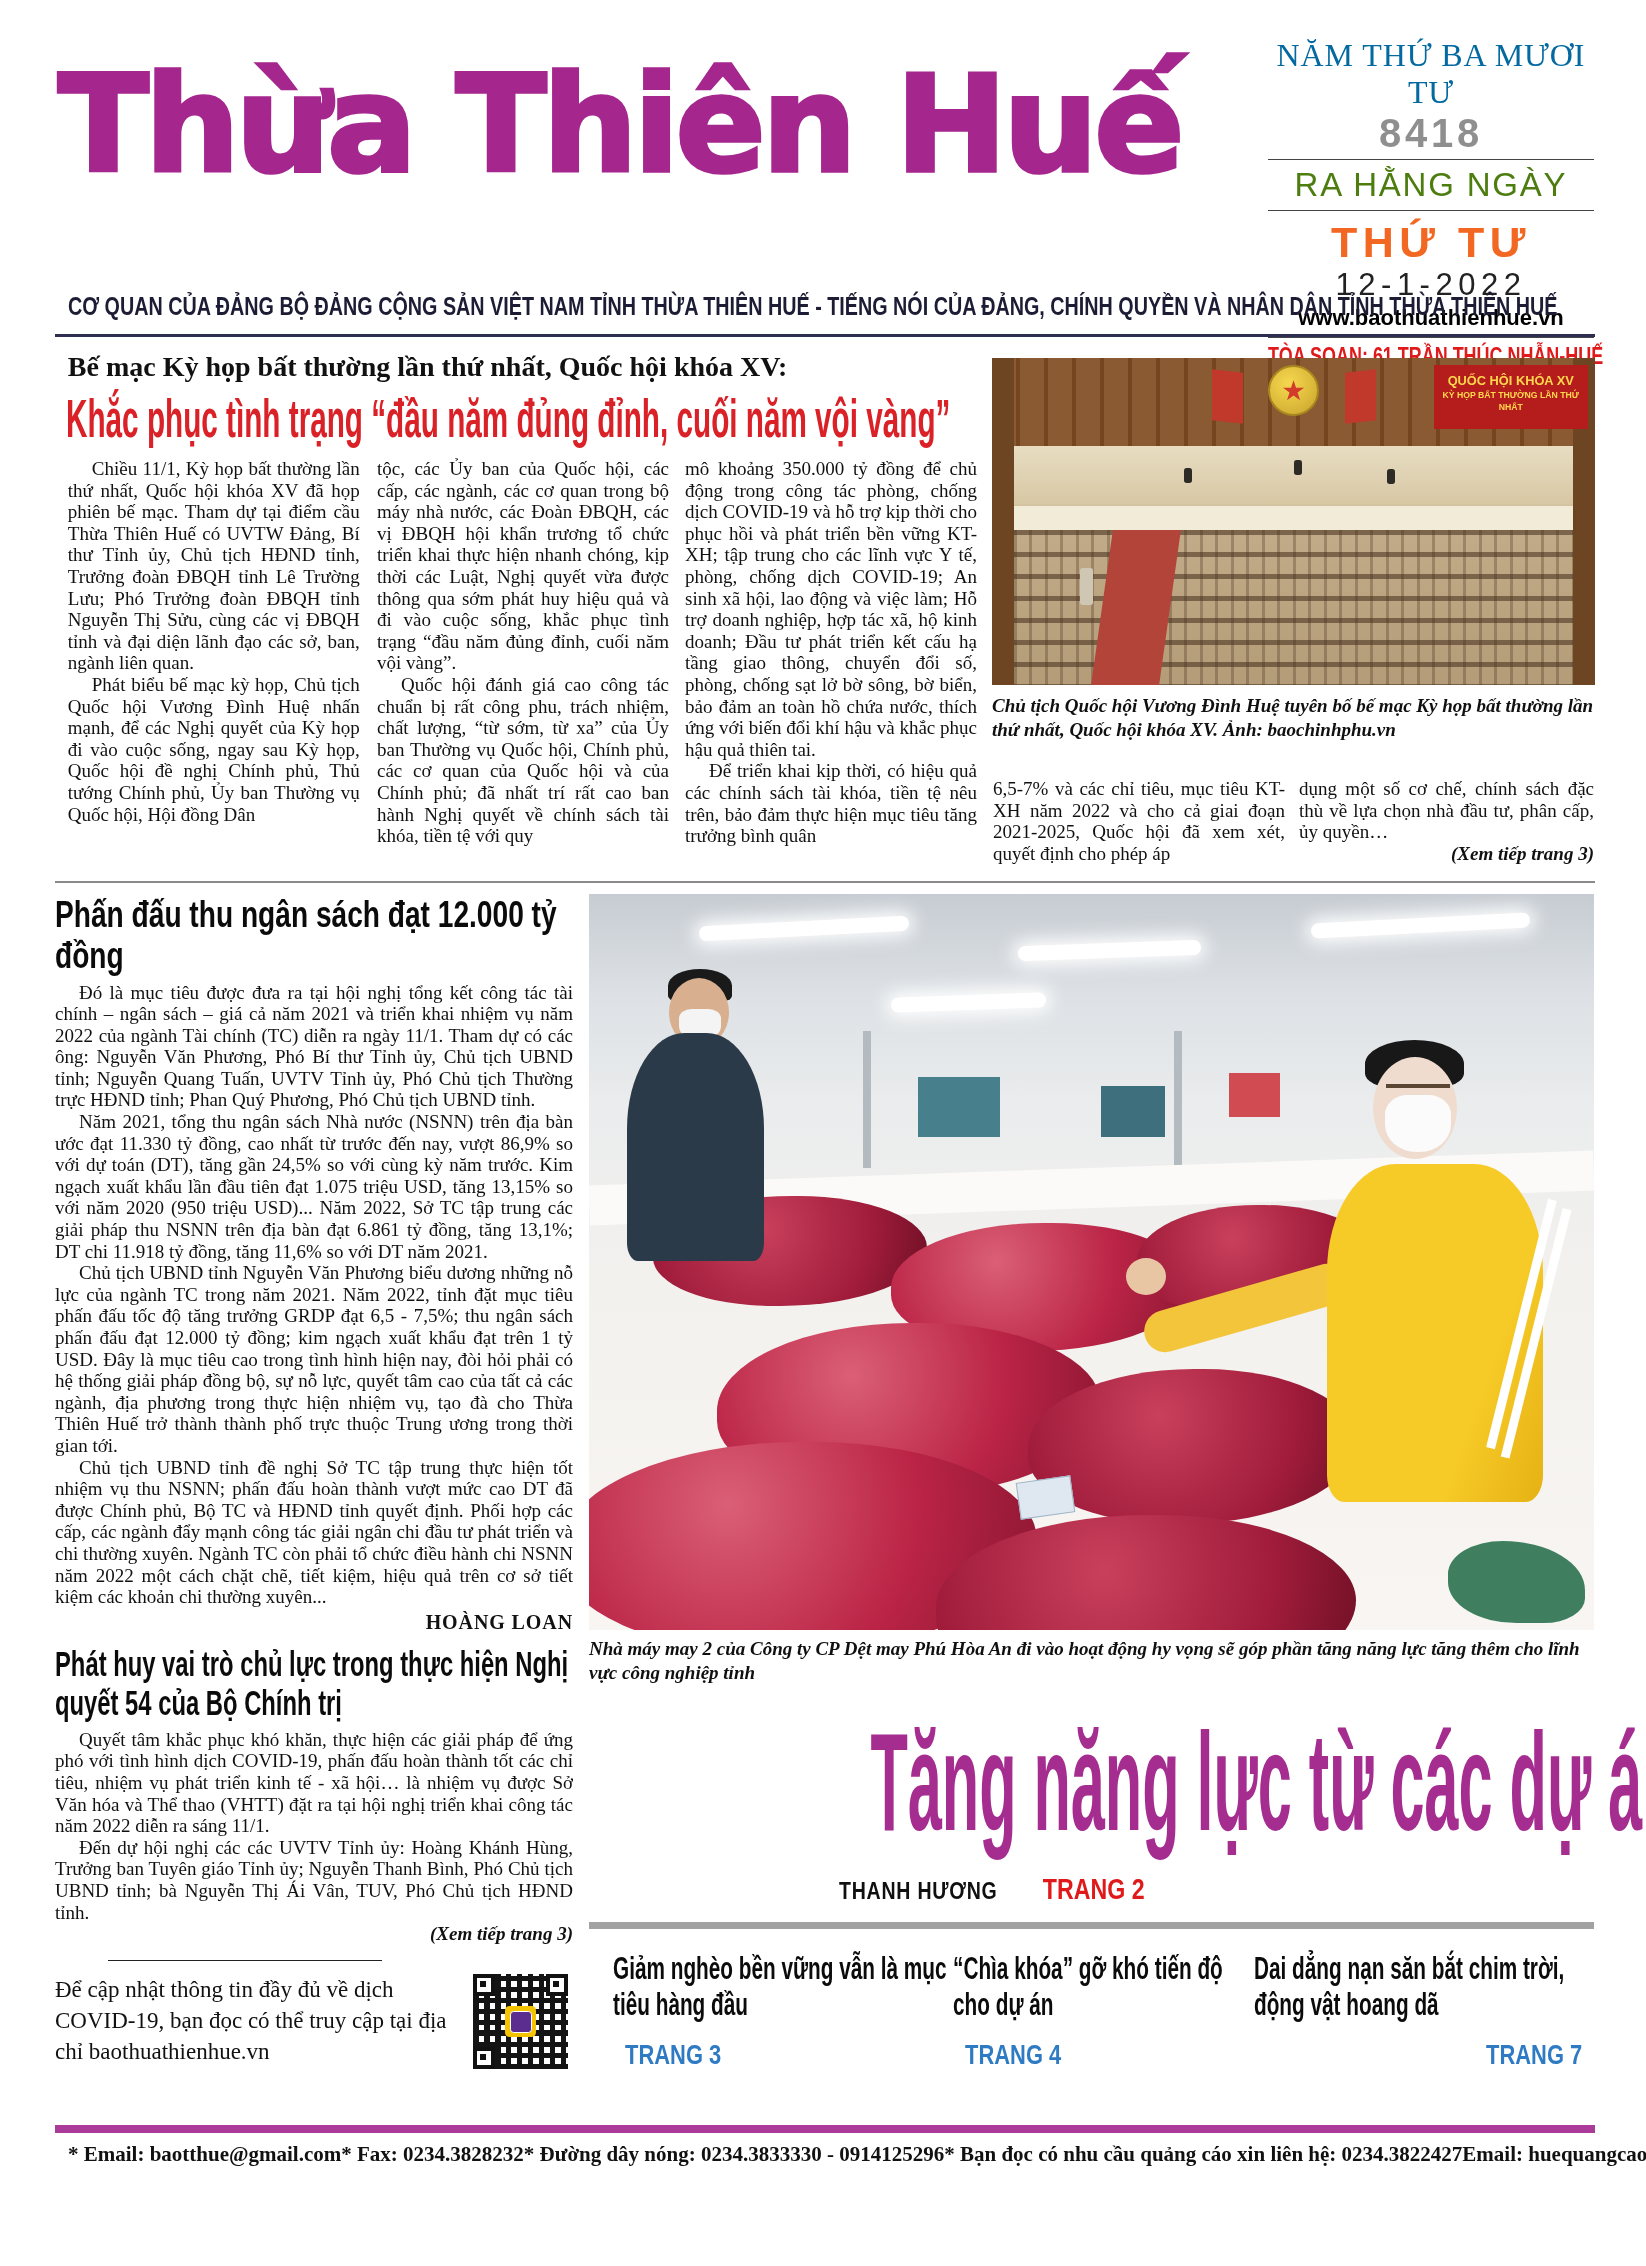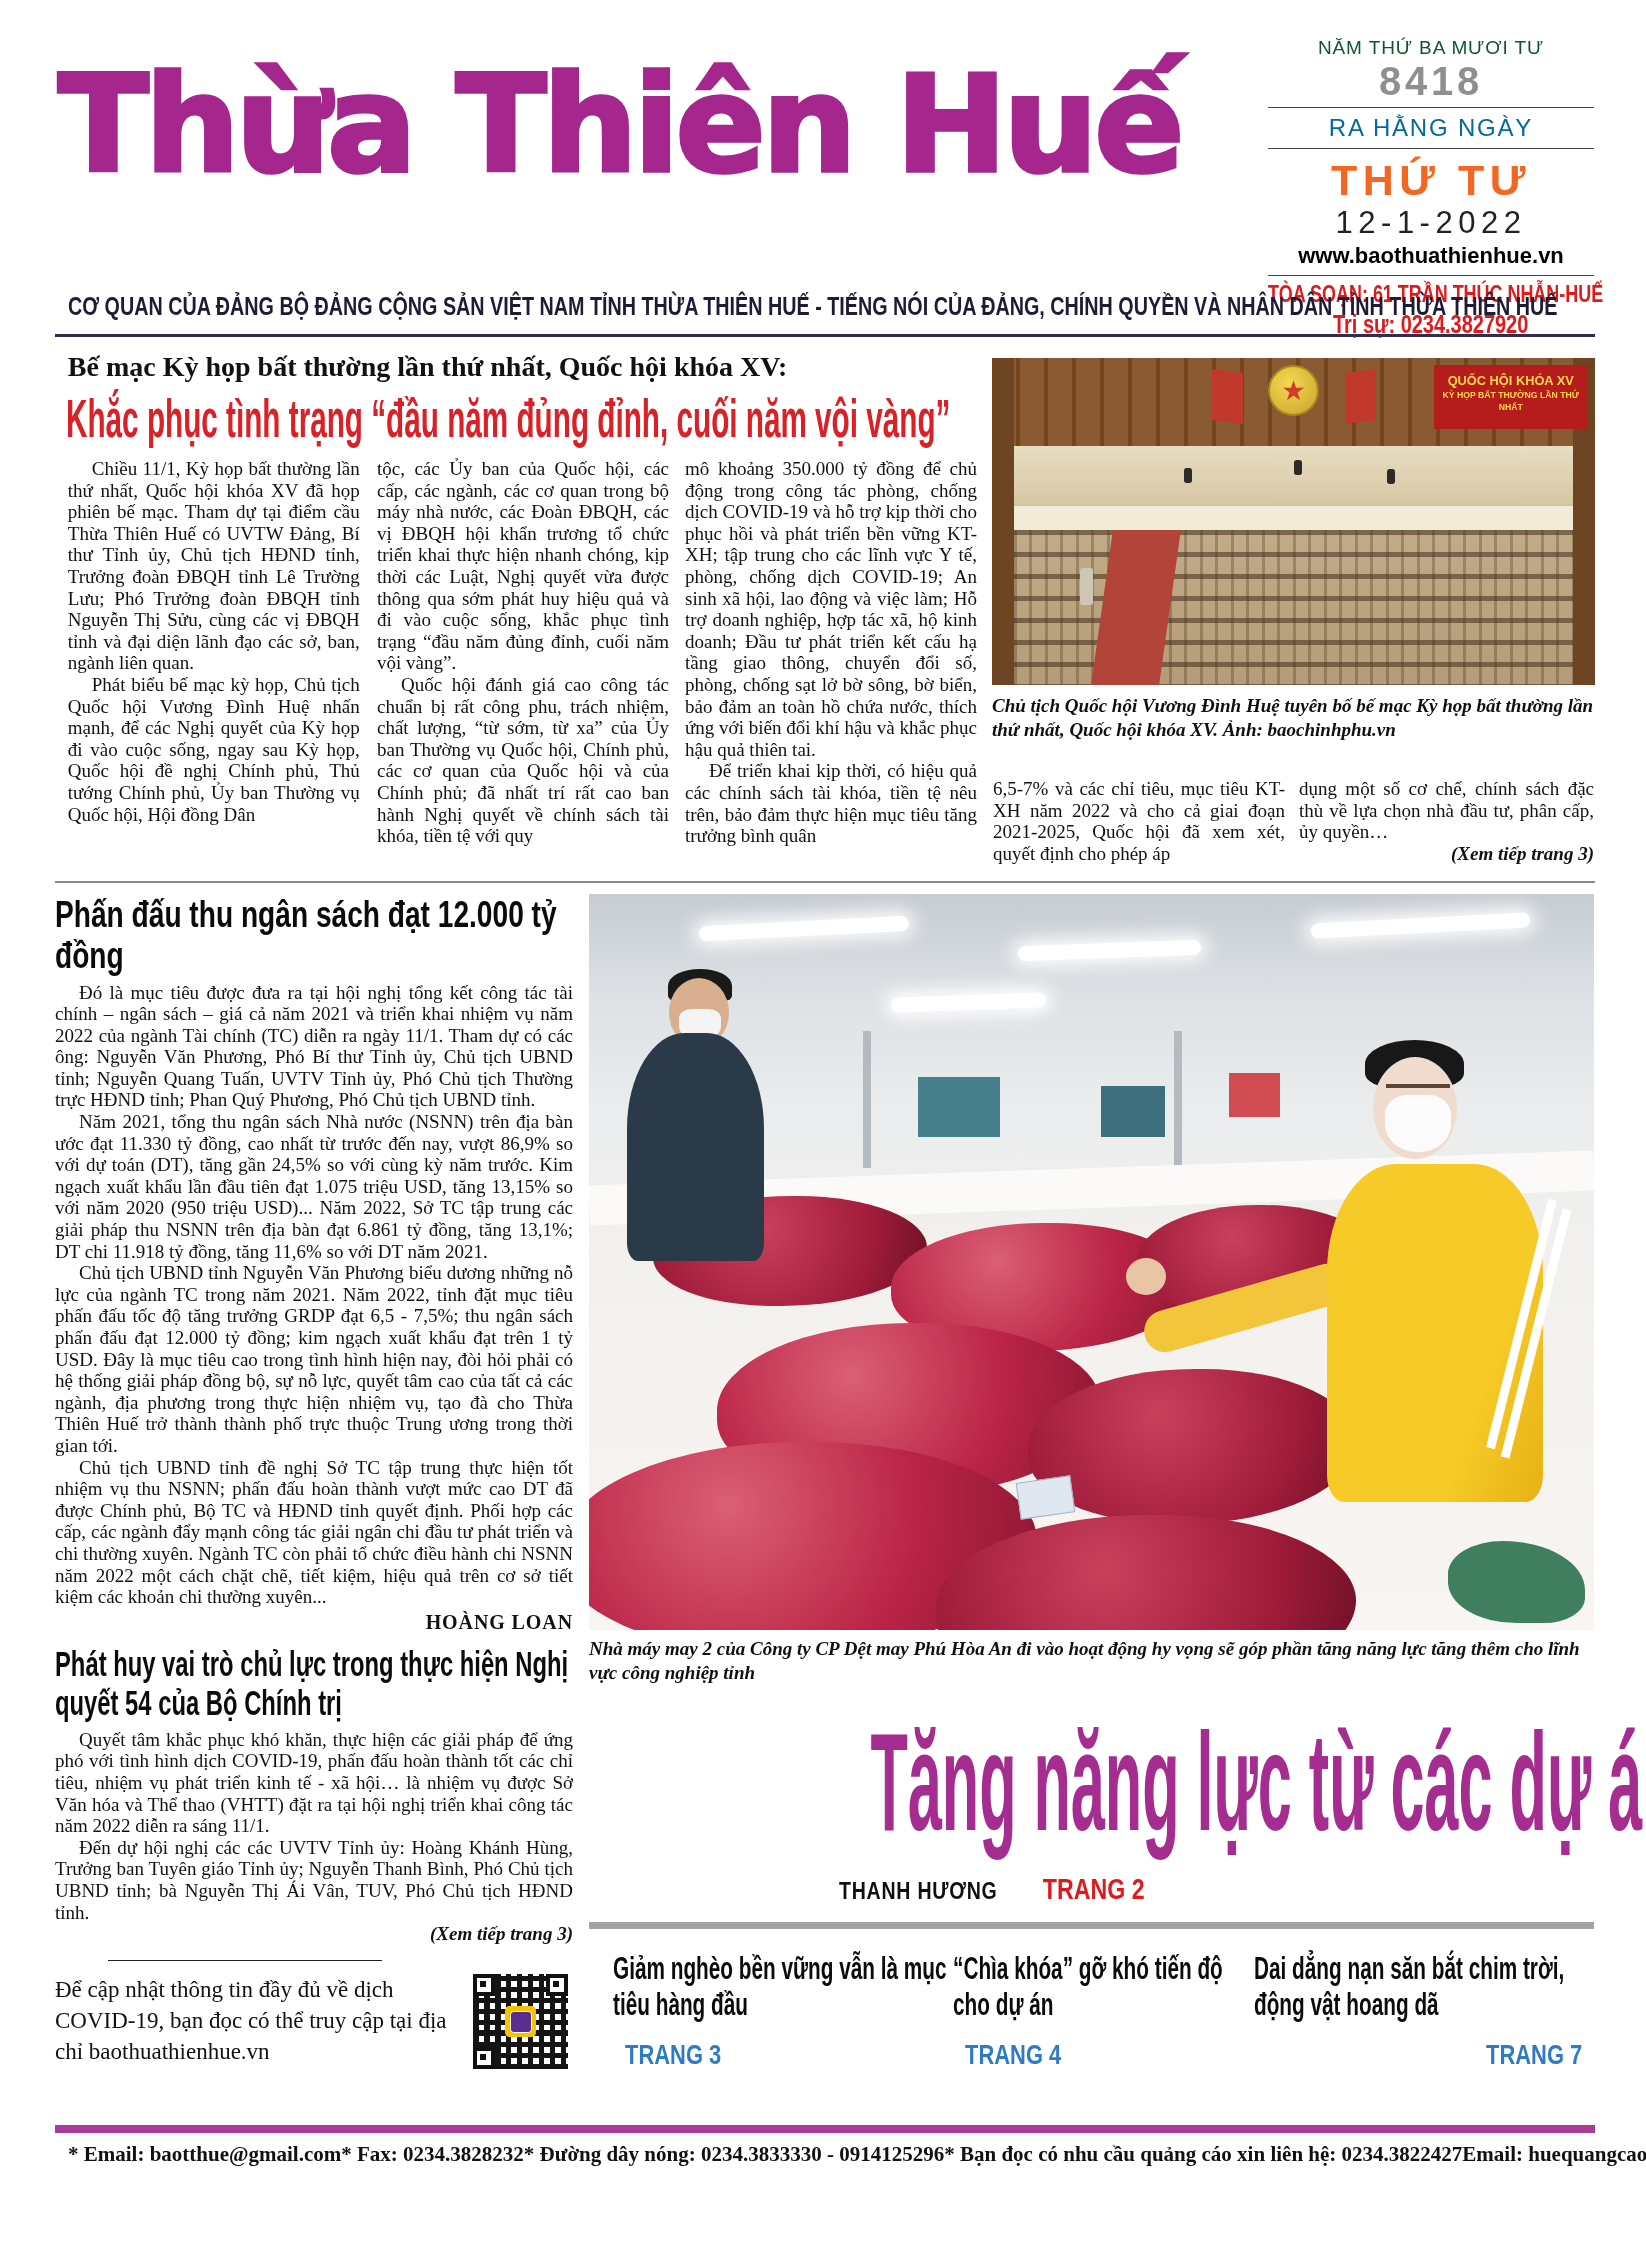"NĂM THỨ BA MƯƠI TƯ" .ib-row1 { color: #14532d -> #0369a1; font-family: Liberation Sans, sans-serif -> Liberation Serif, serif; font-size: 19px -> 32px }
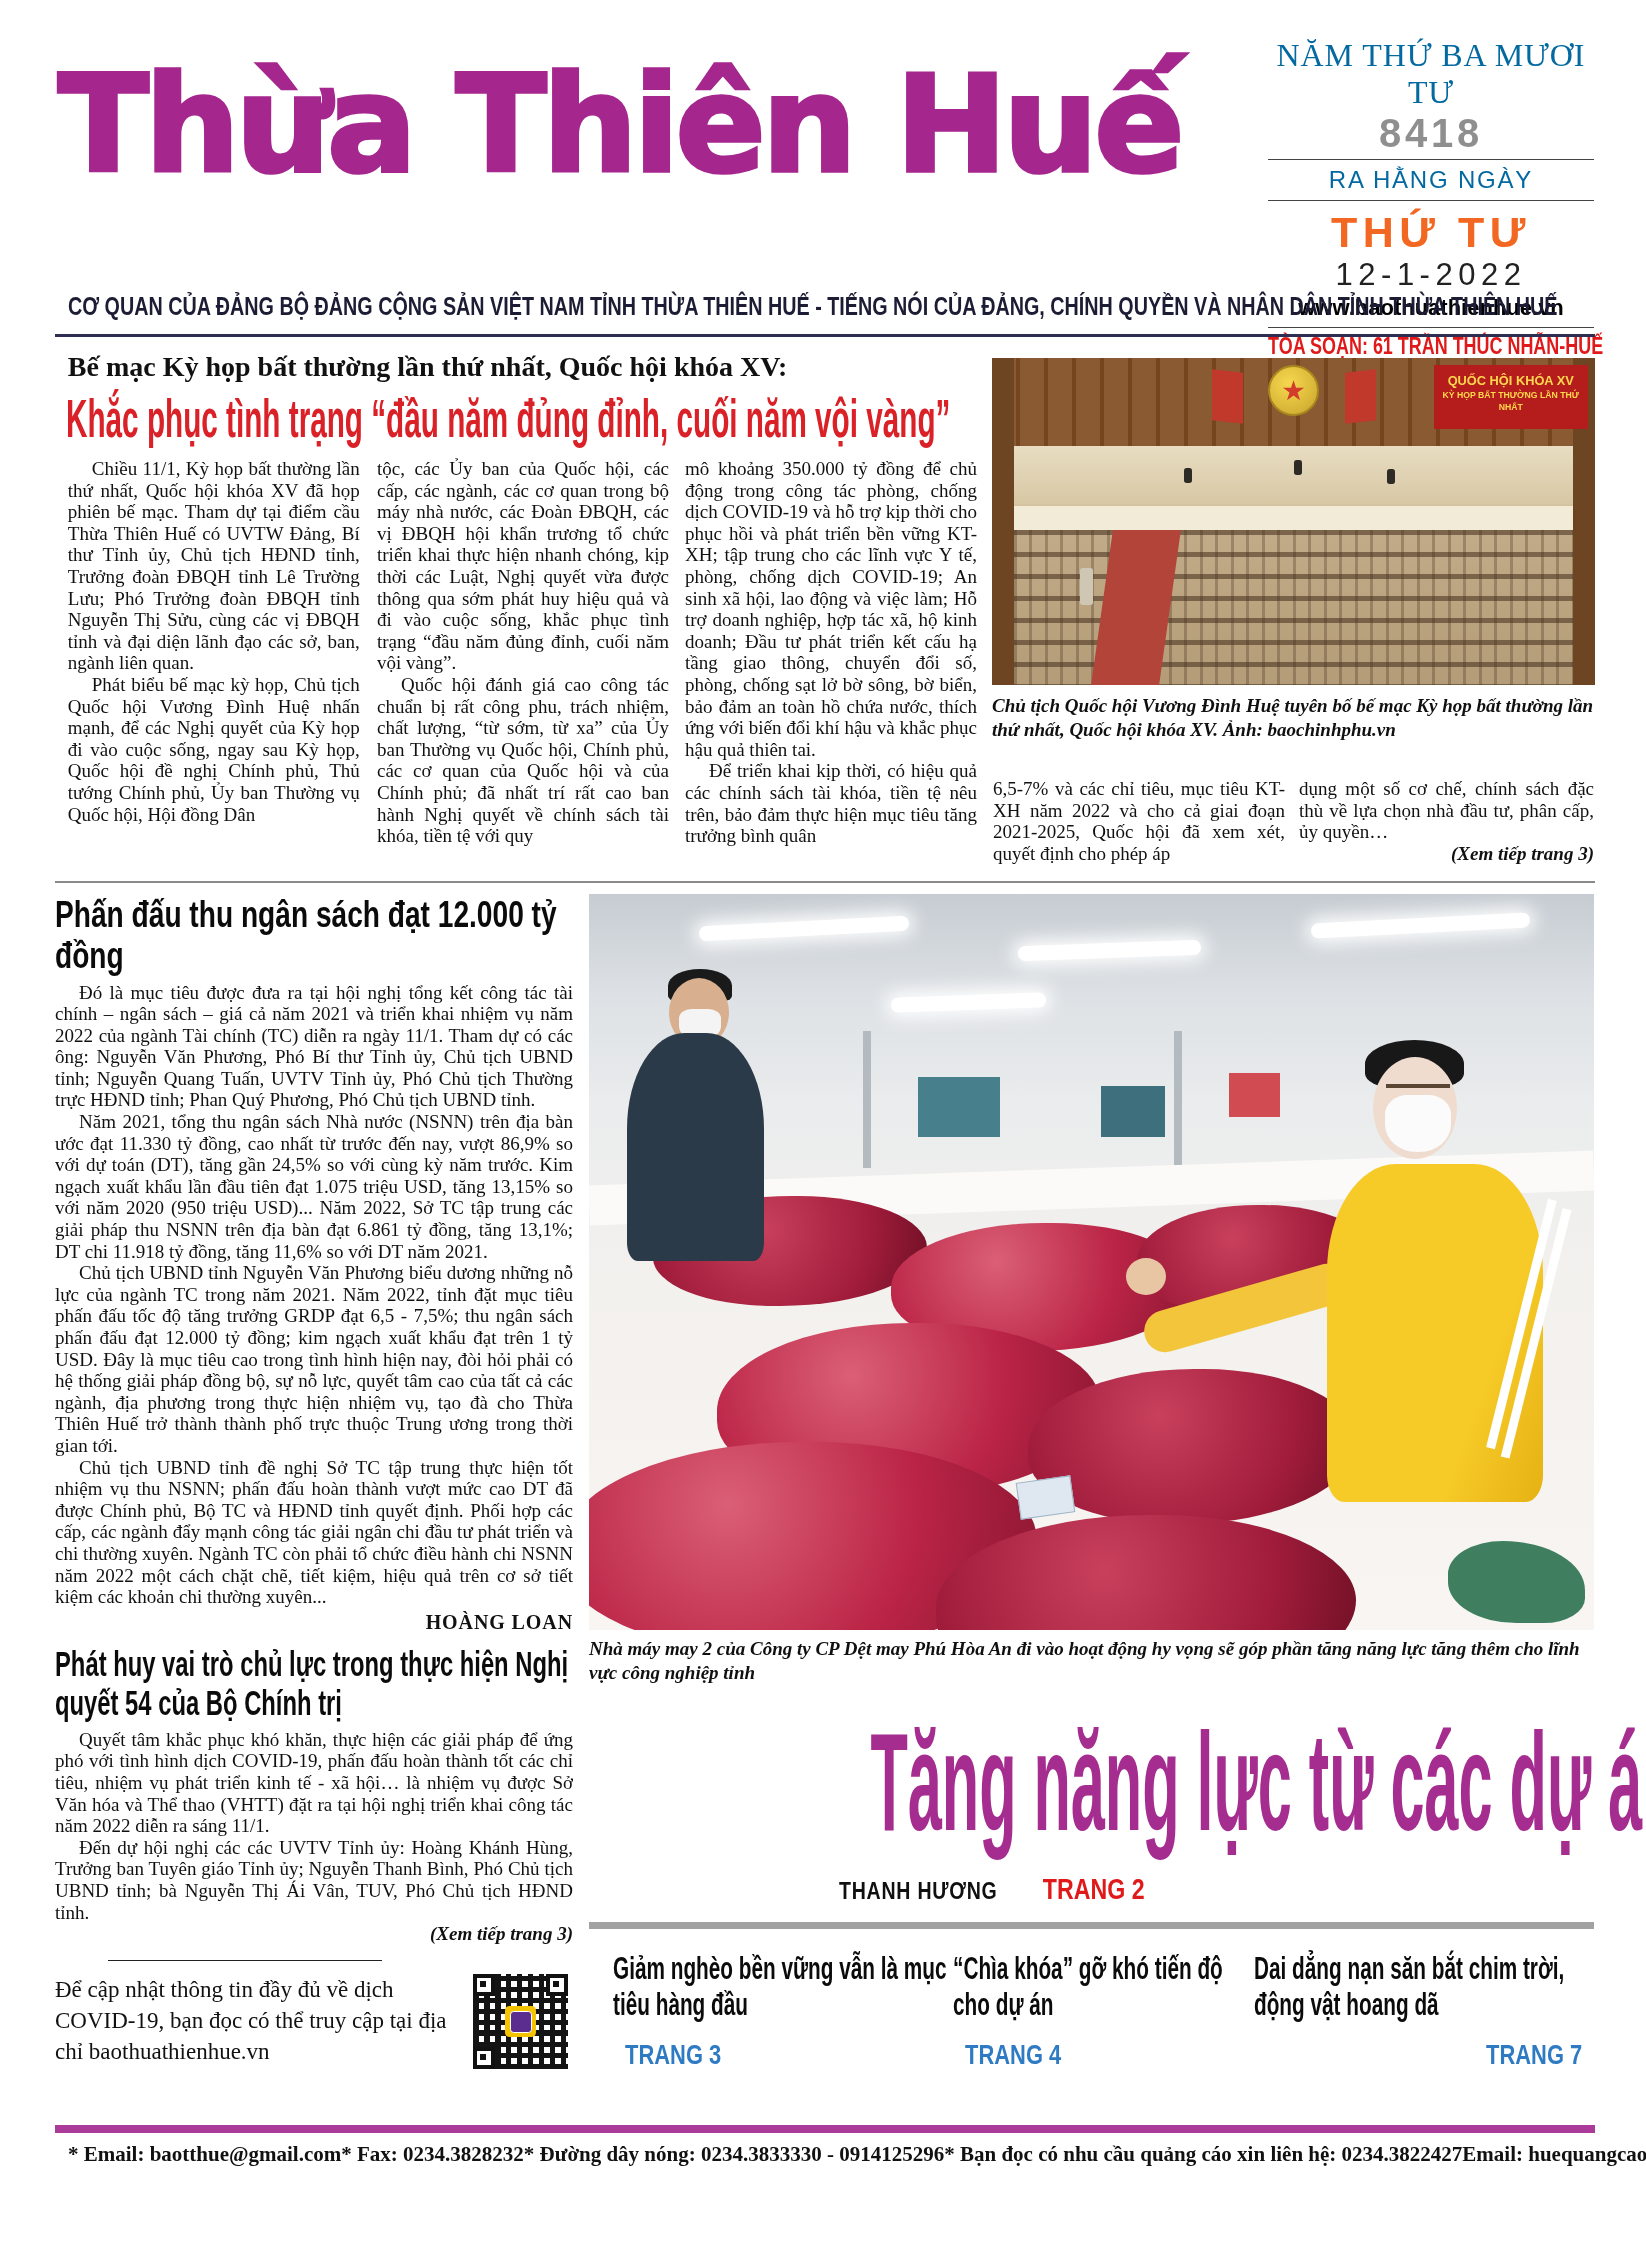"RA HẰNG NGÀY" .ib-freq { color: #0369a1 -> #4d7c0f; font-size: 24px -> 33px }
